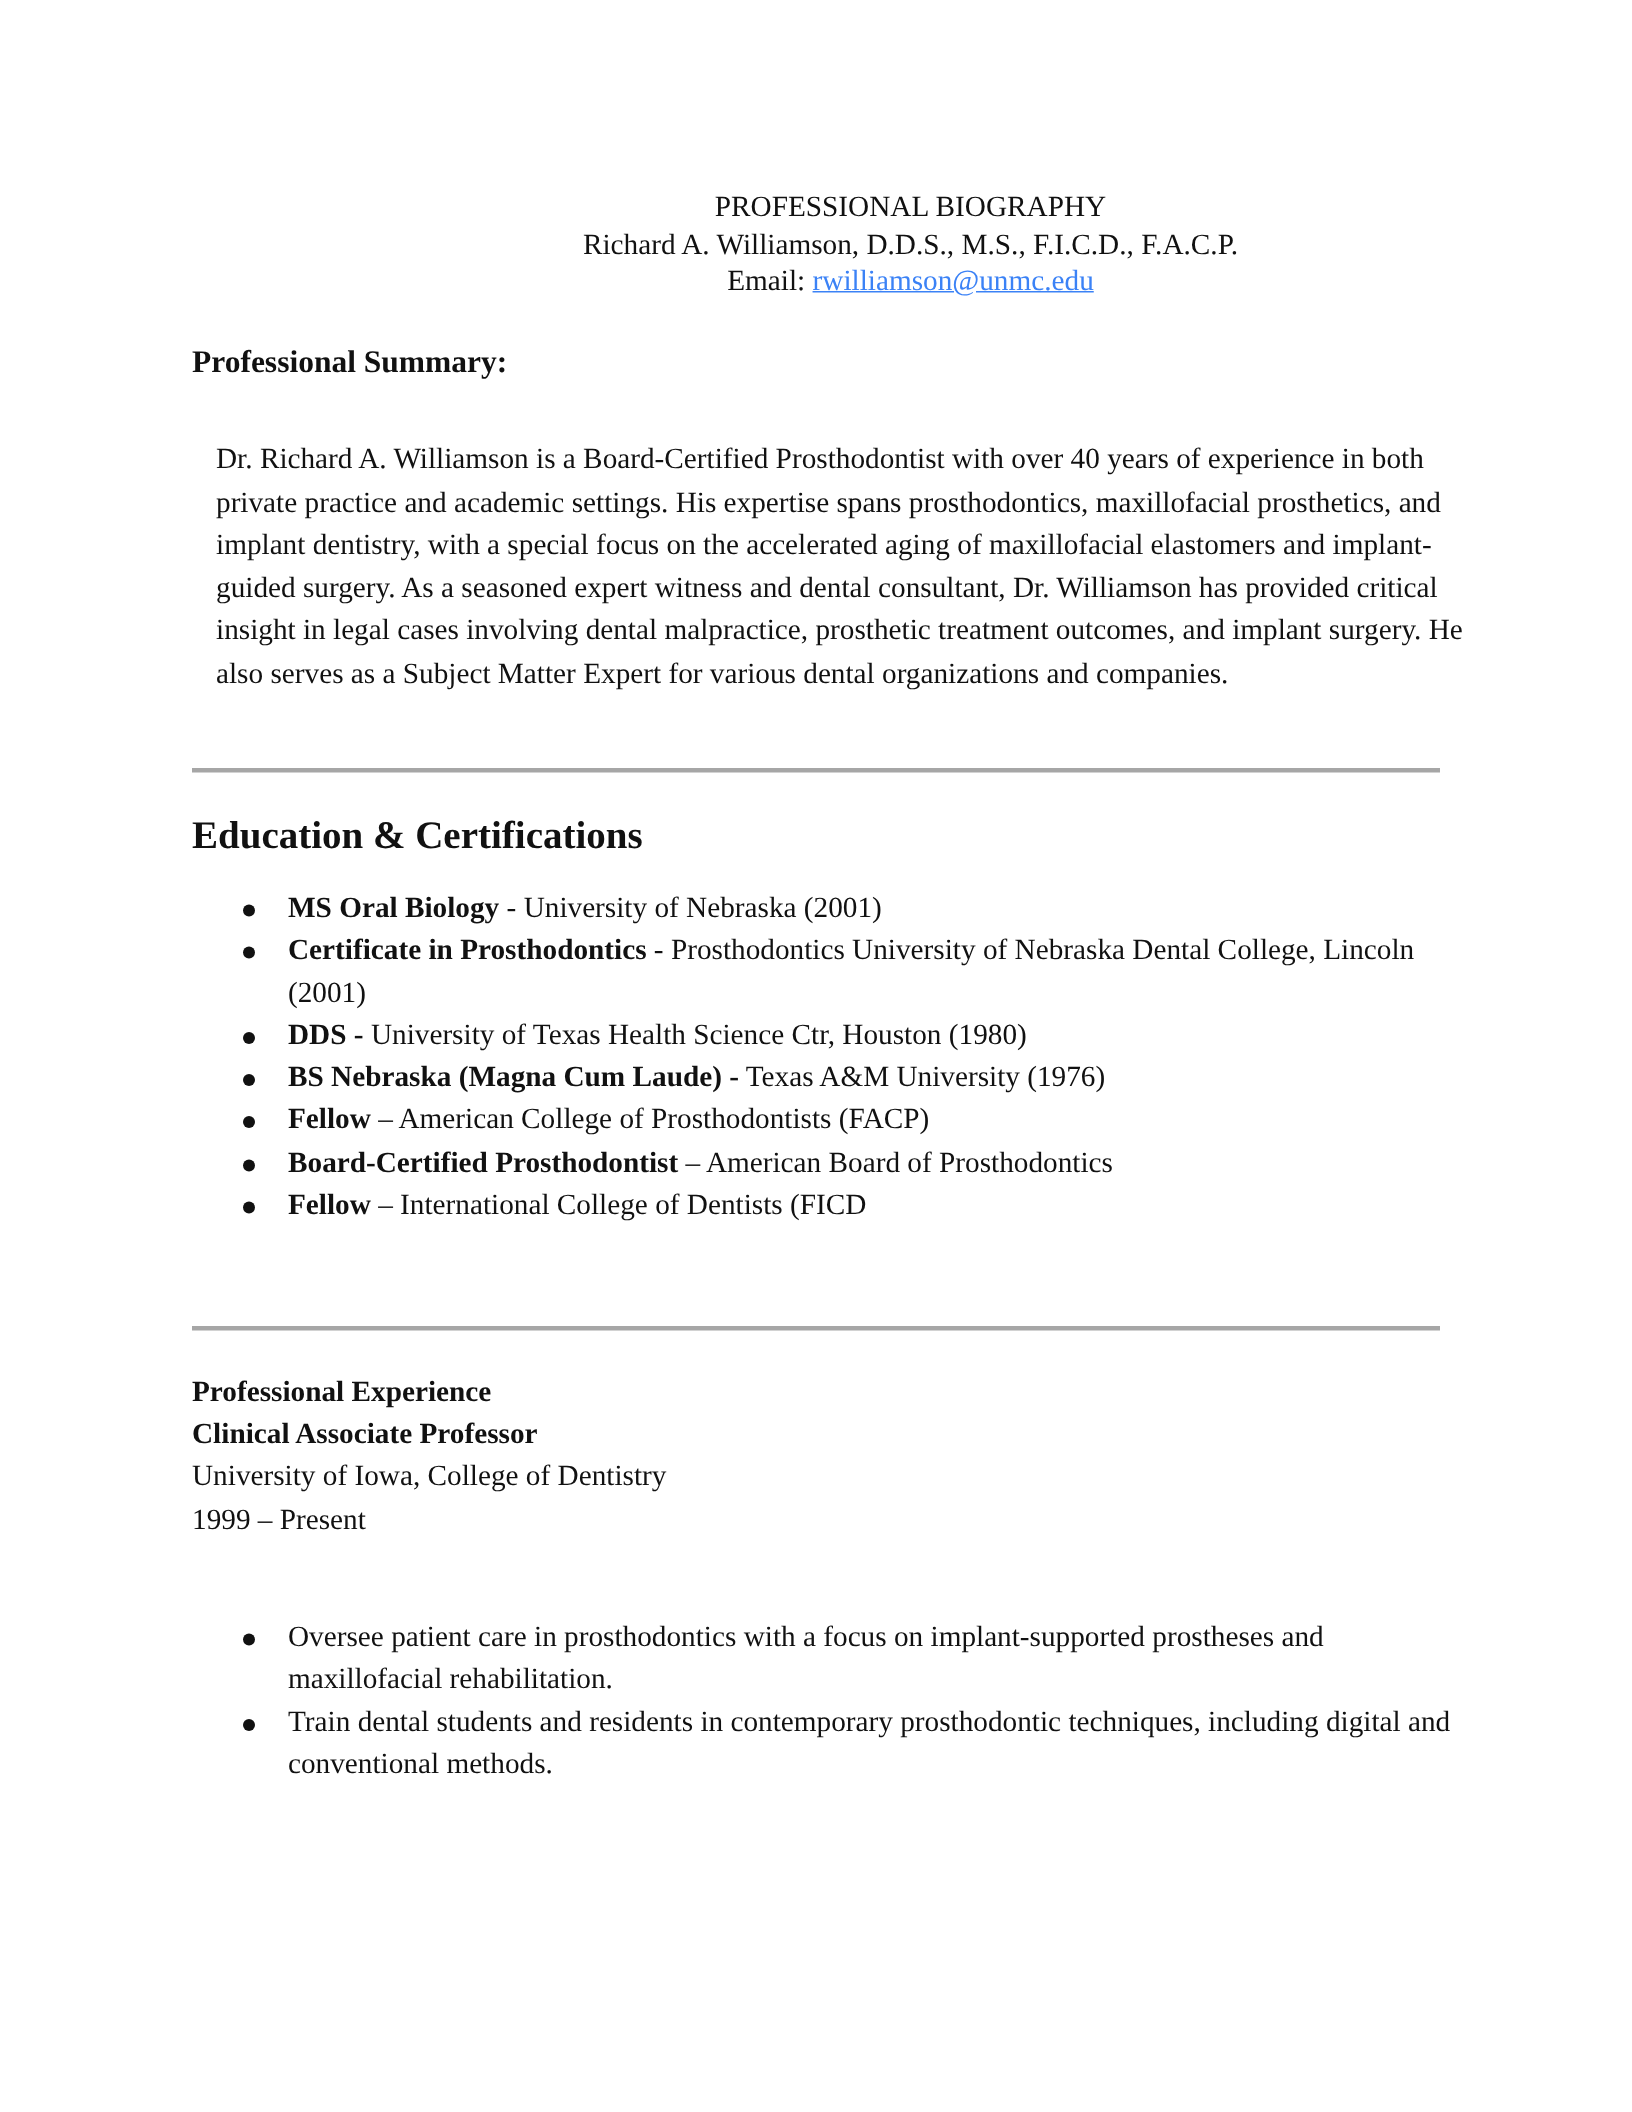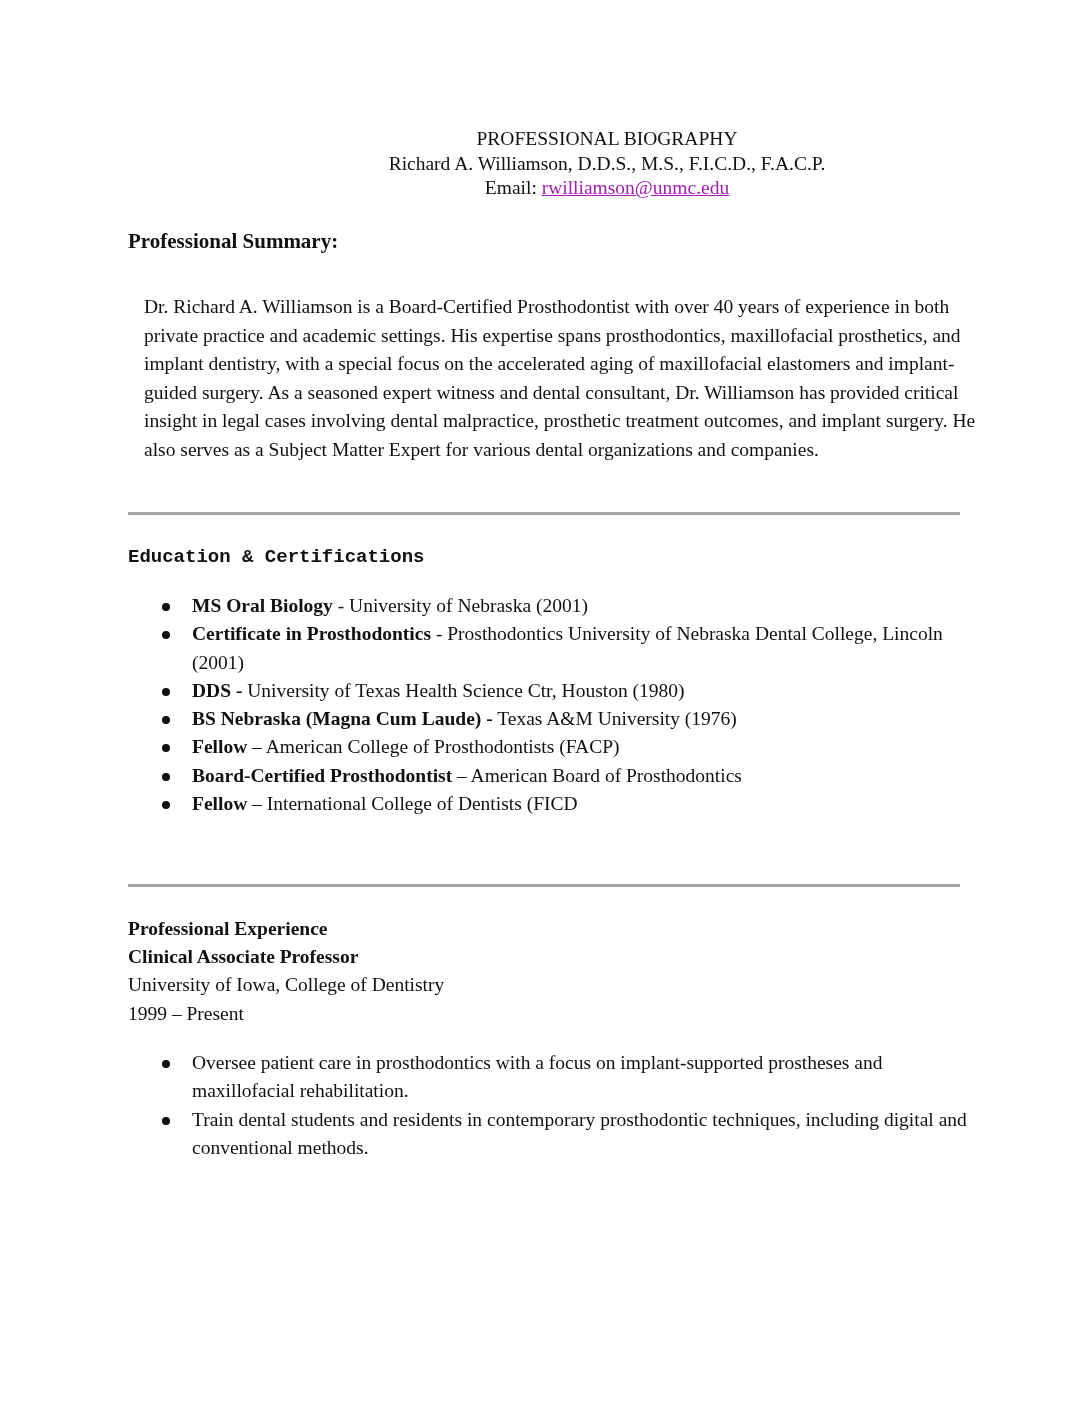"rwilliamson@unmc.edu" .email-link { color: #a21caf -> #3b82f6 }
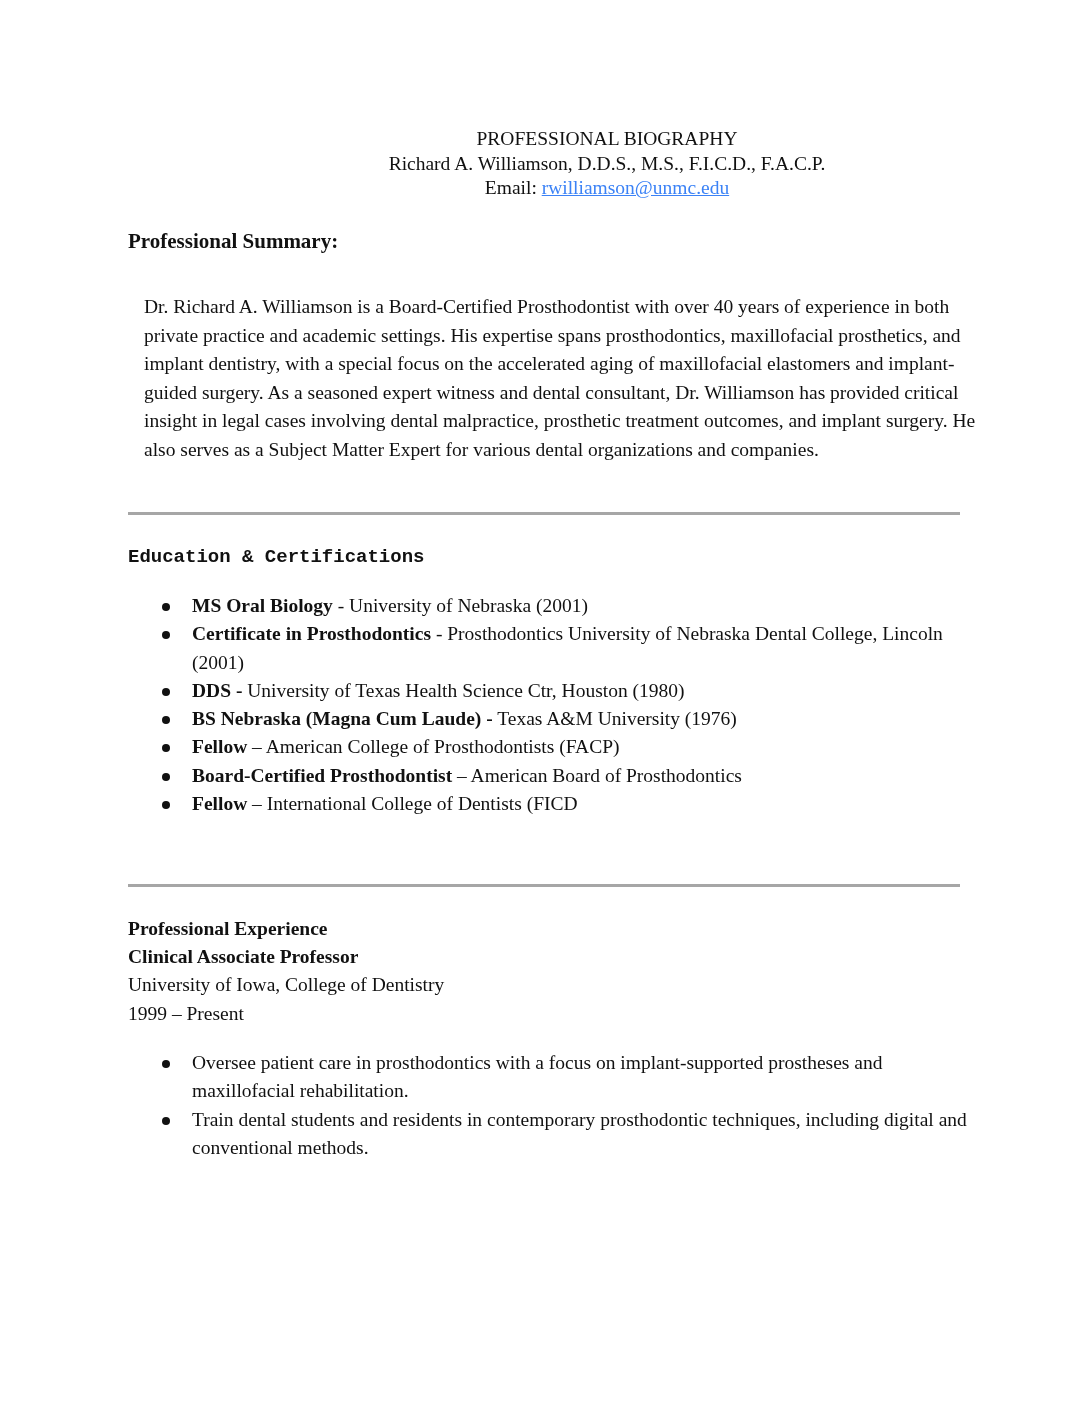"Education & Certifications" .heading { font-family: Liberation Mono, monospace -> none; font-size: 19px -> 26px }
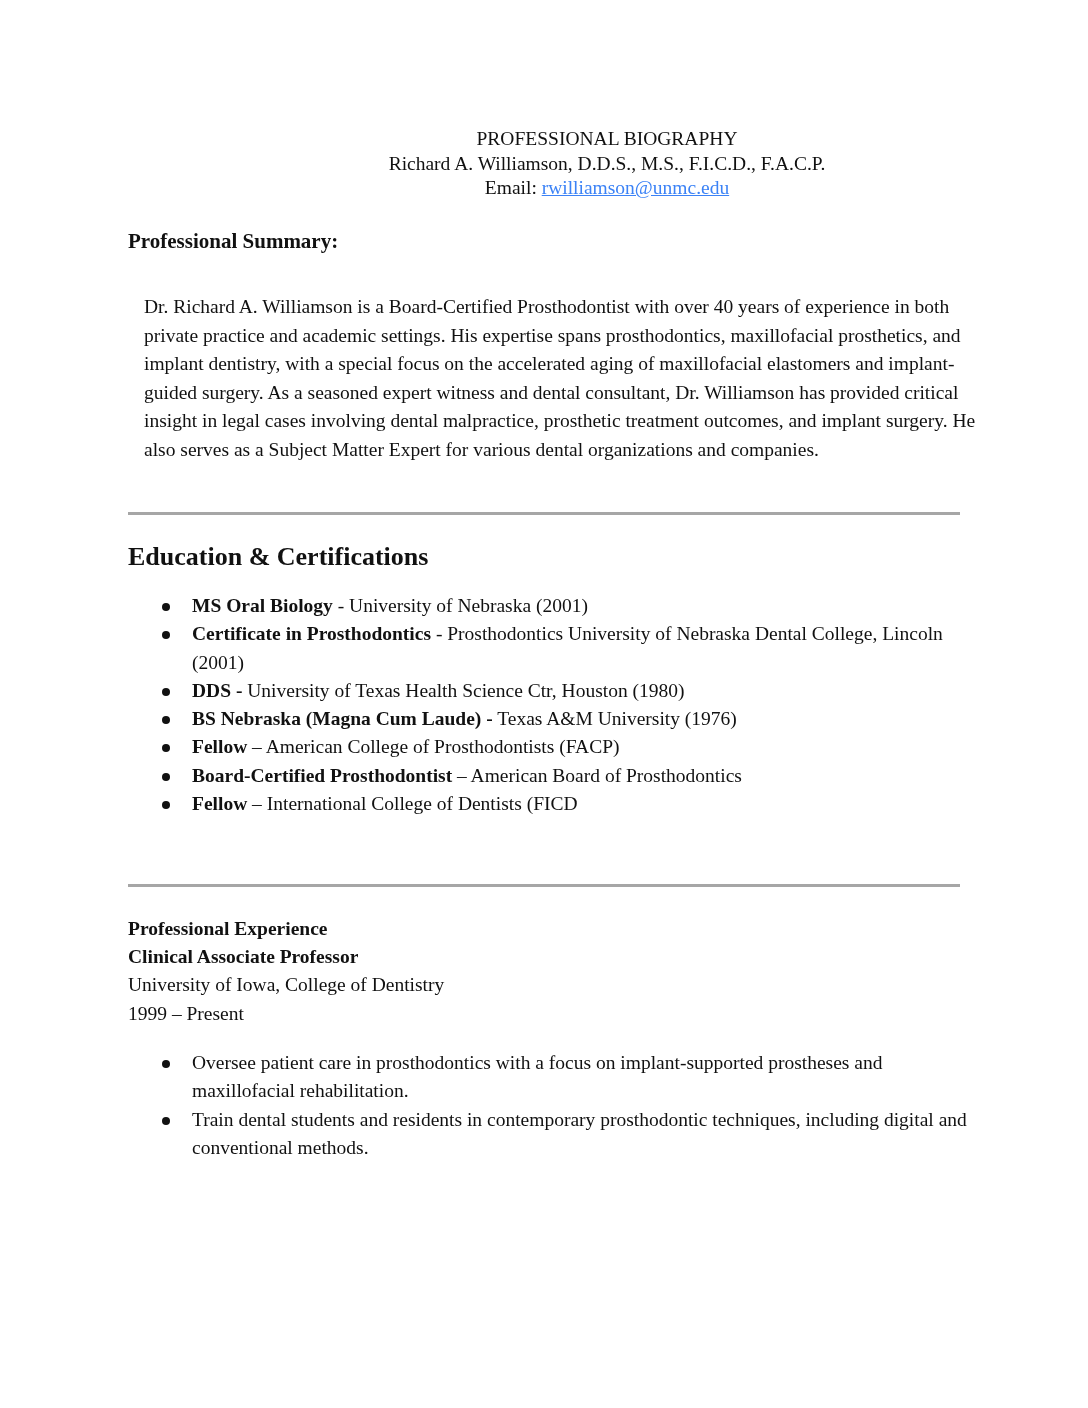"Oversee patient care in prosthodontics" ul.exp-list { top: 1049px -> 1078px }
